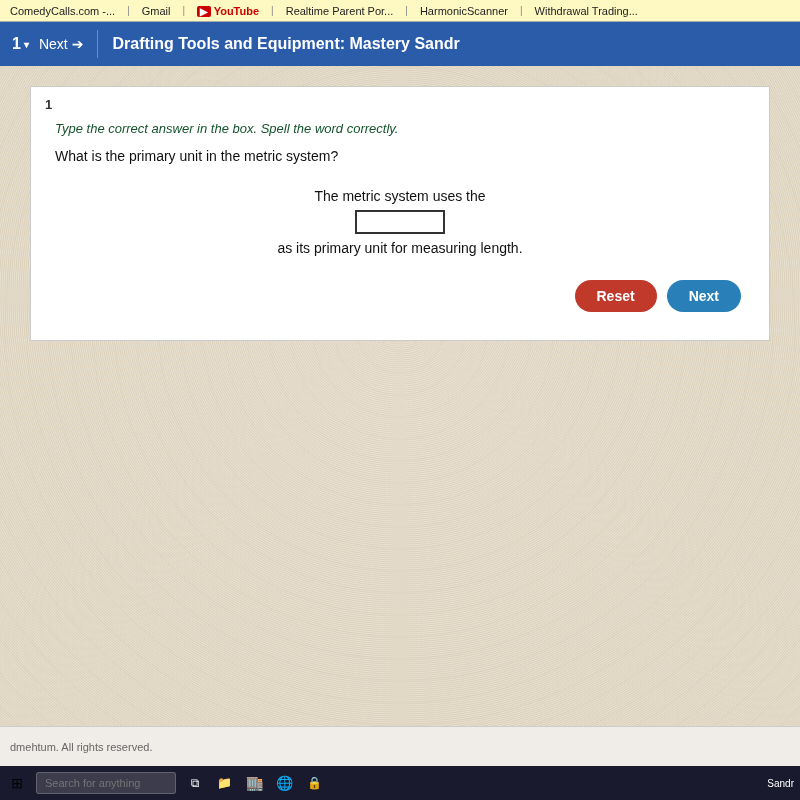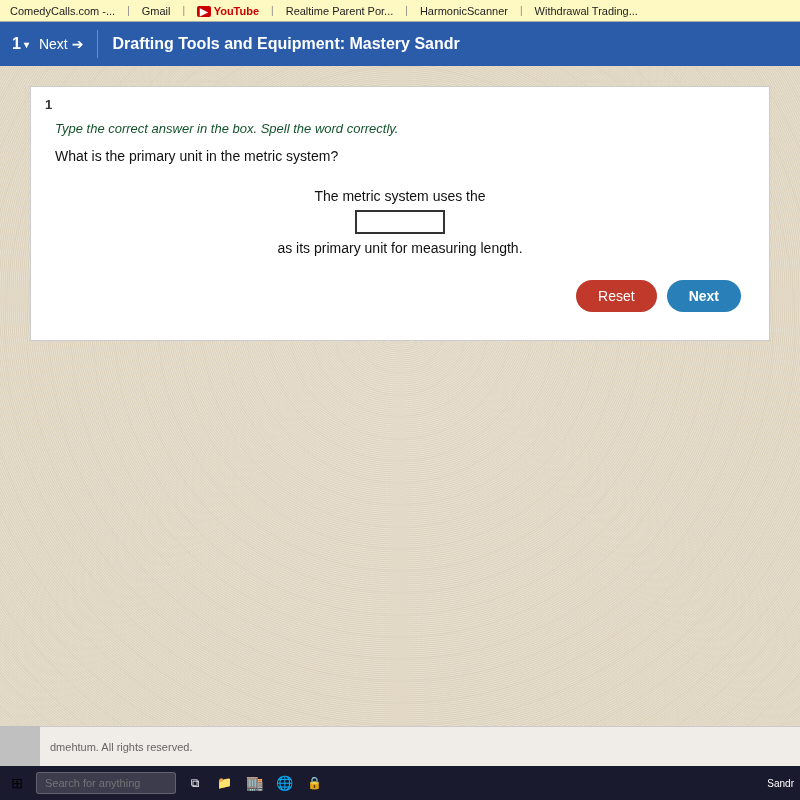"Reset" .reset-button { font-weight: 400 -> 700 }
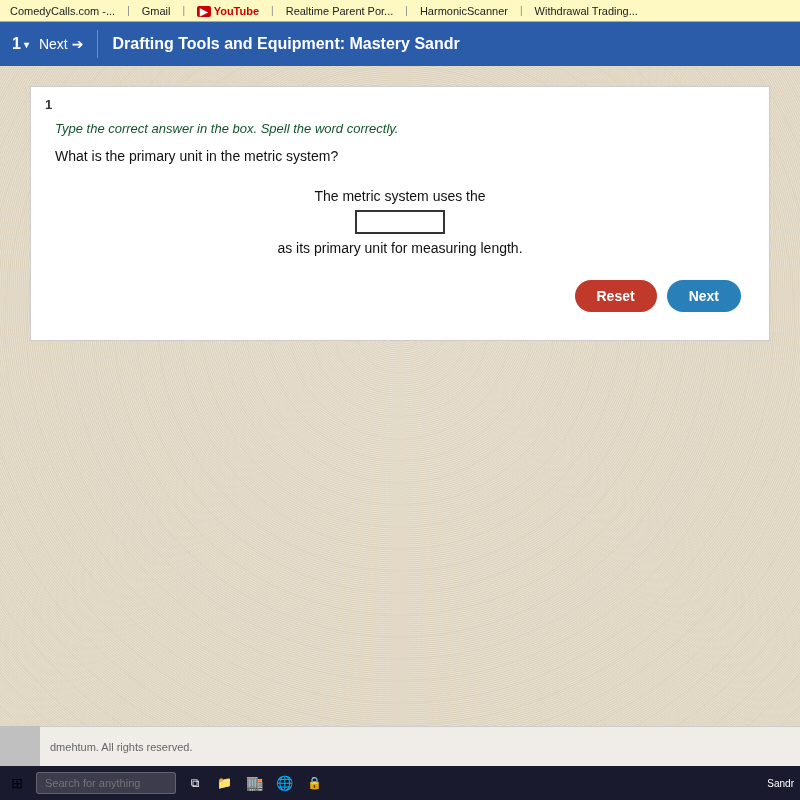"dmehtum. All rights reserved." .footer-bar { margin-left: 40px -> none }
